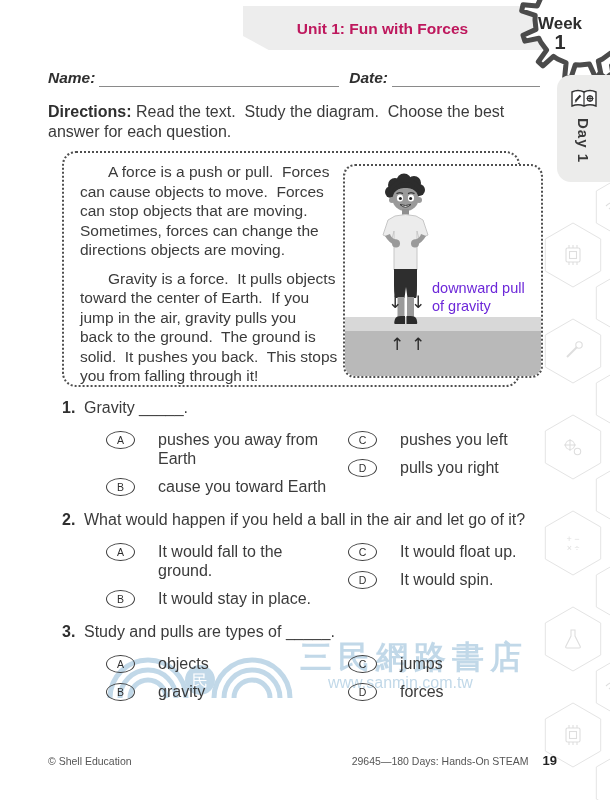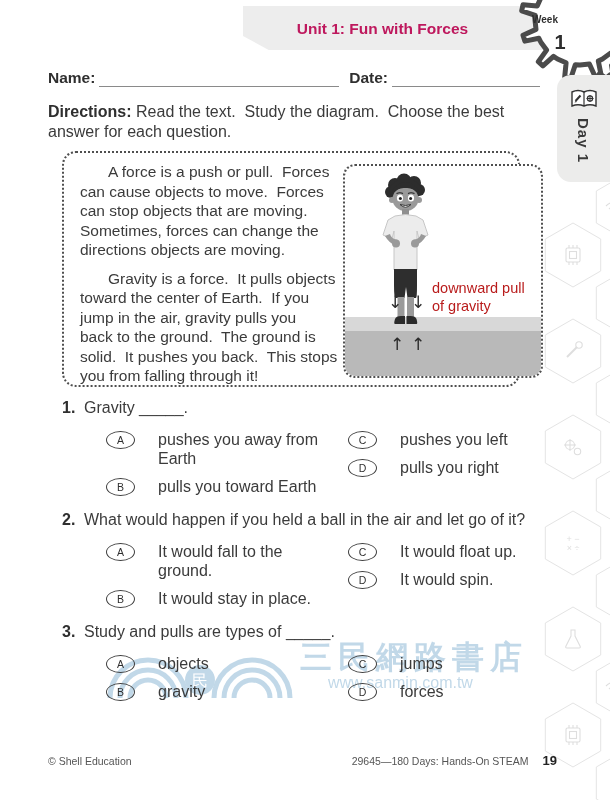"Week" .week-label { font-size: 10px -> 17px; text-align: left -> center }
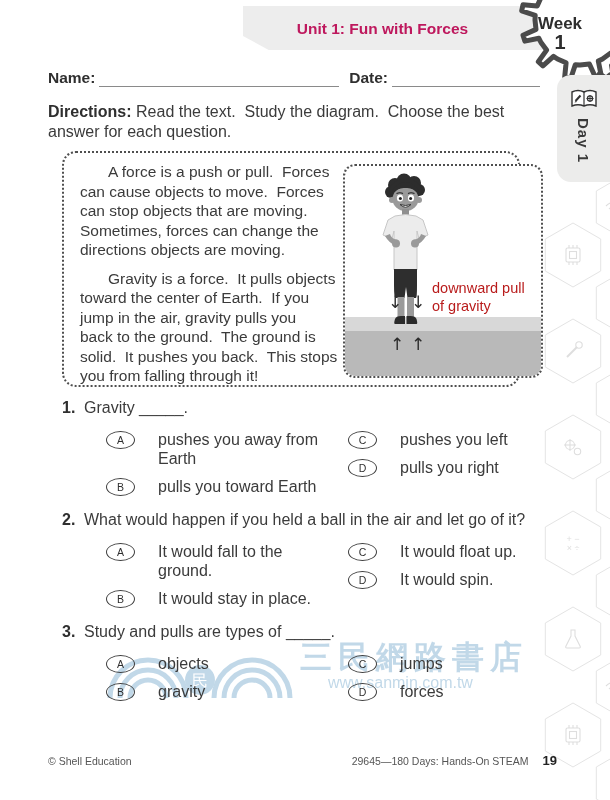"Name:" .nd-label { font-style: none -> italic }
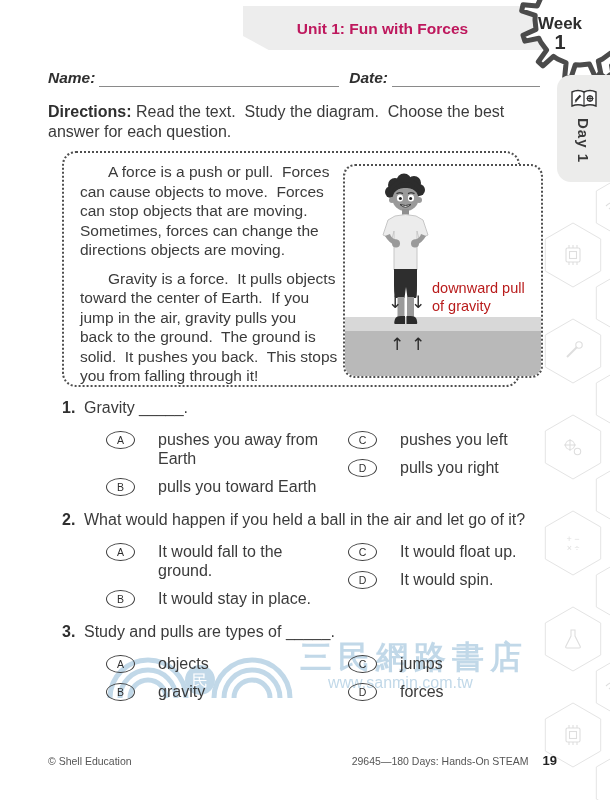"downward pull" .diagram-label { color: #b91c1c -> #6d28d9 }
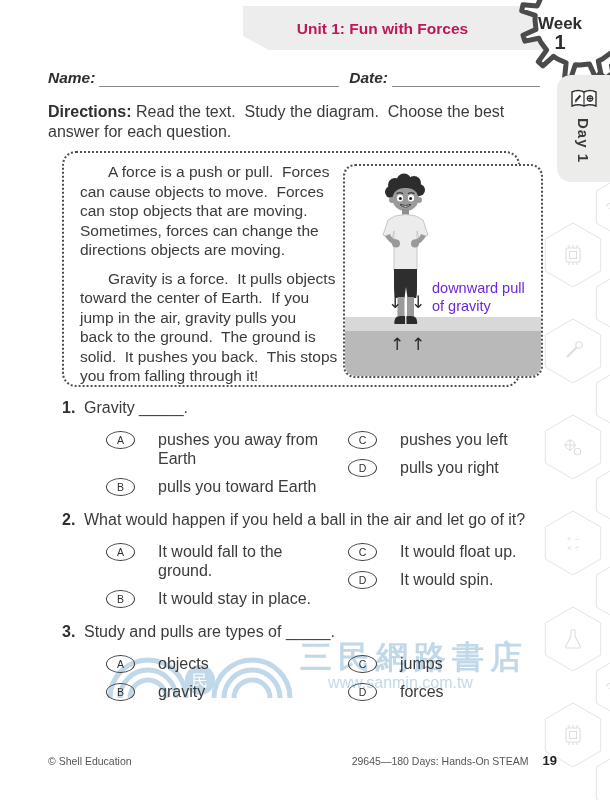"pulls you toward Earth" span.opt-text { text: pulls -> cause }
